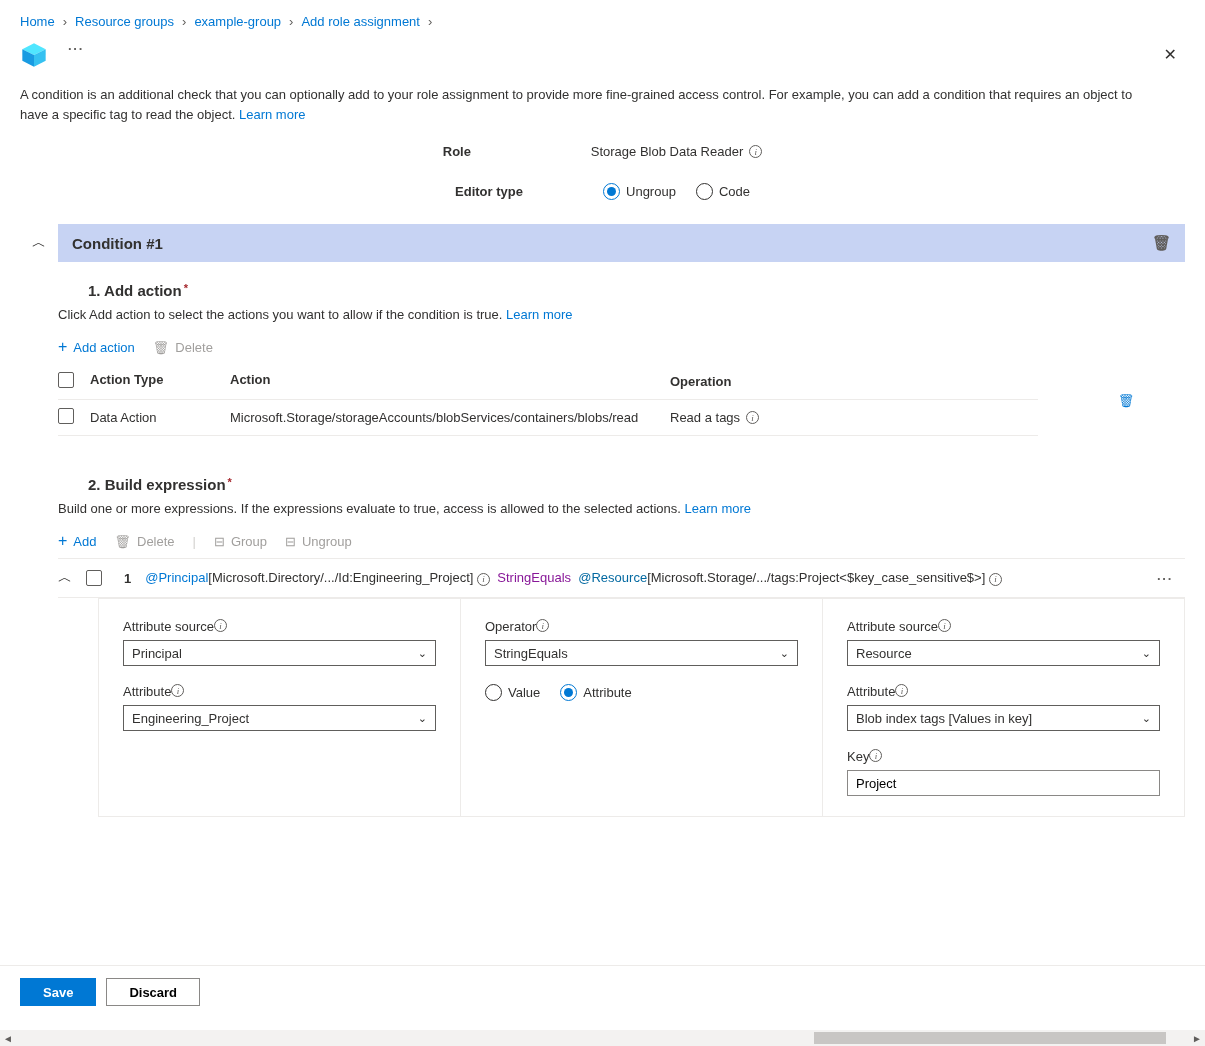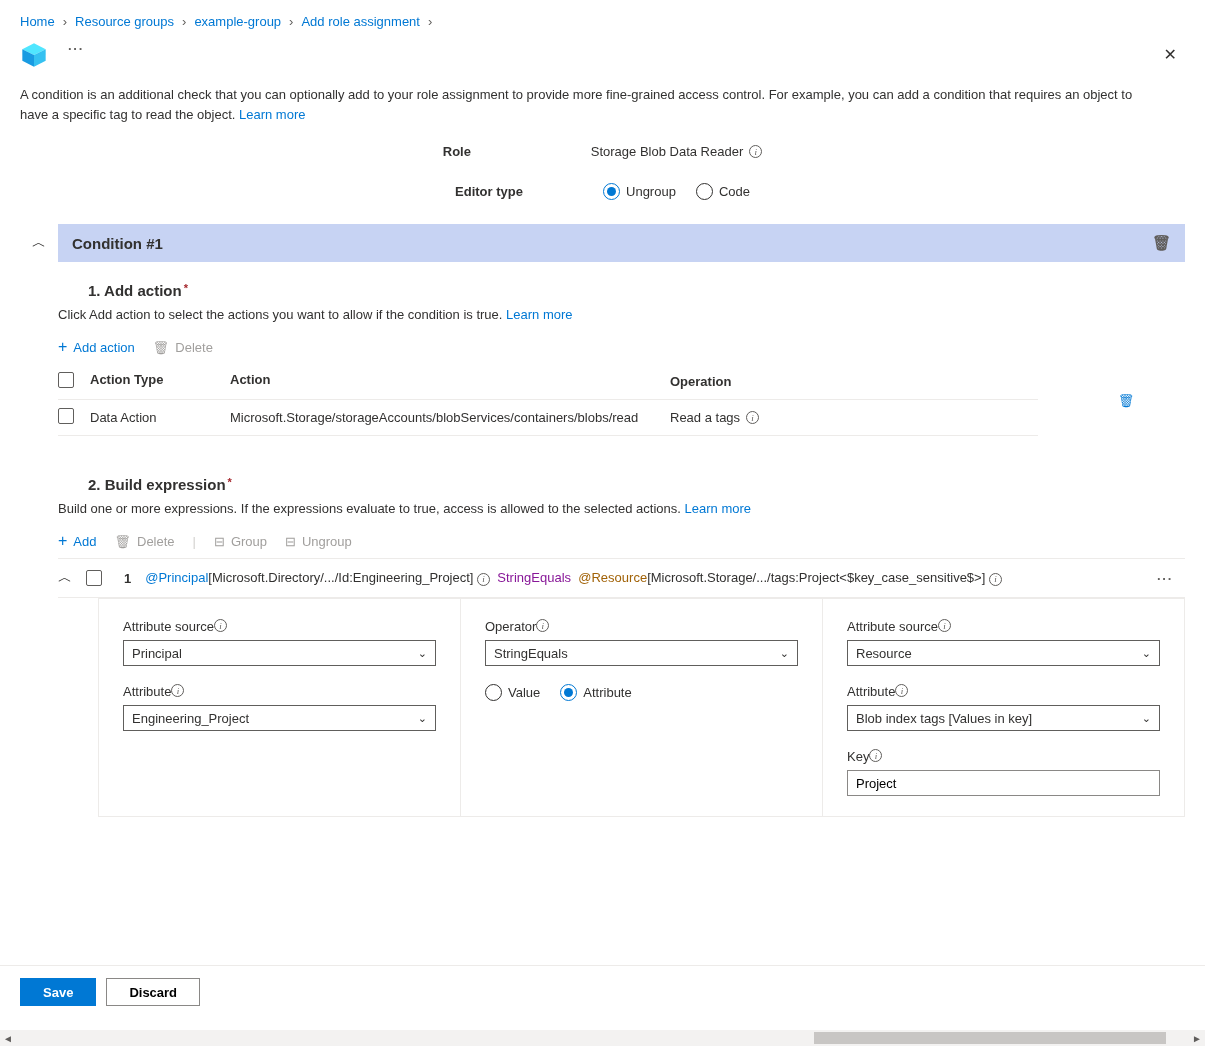"@Resource" .expr-text .resource { color: #a16207 -> #0369a1 }
